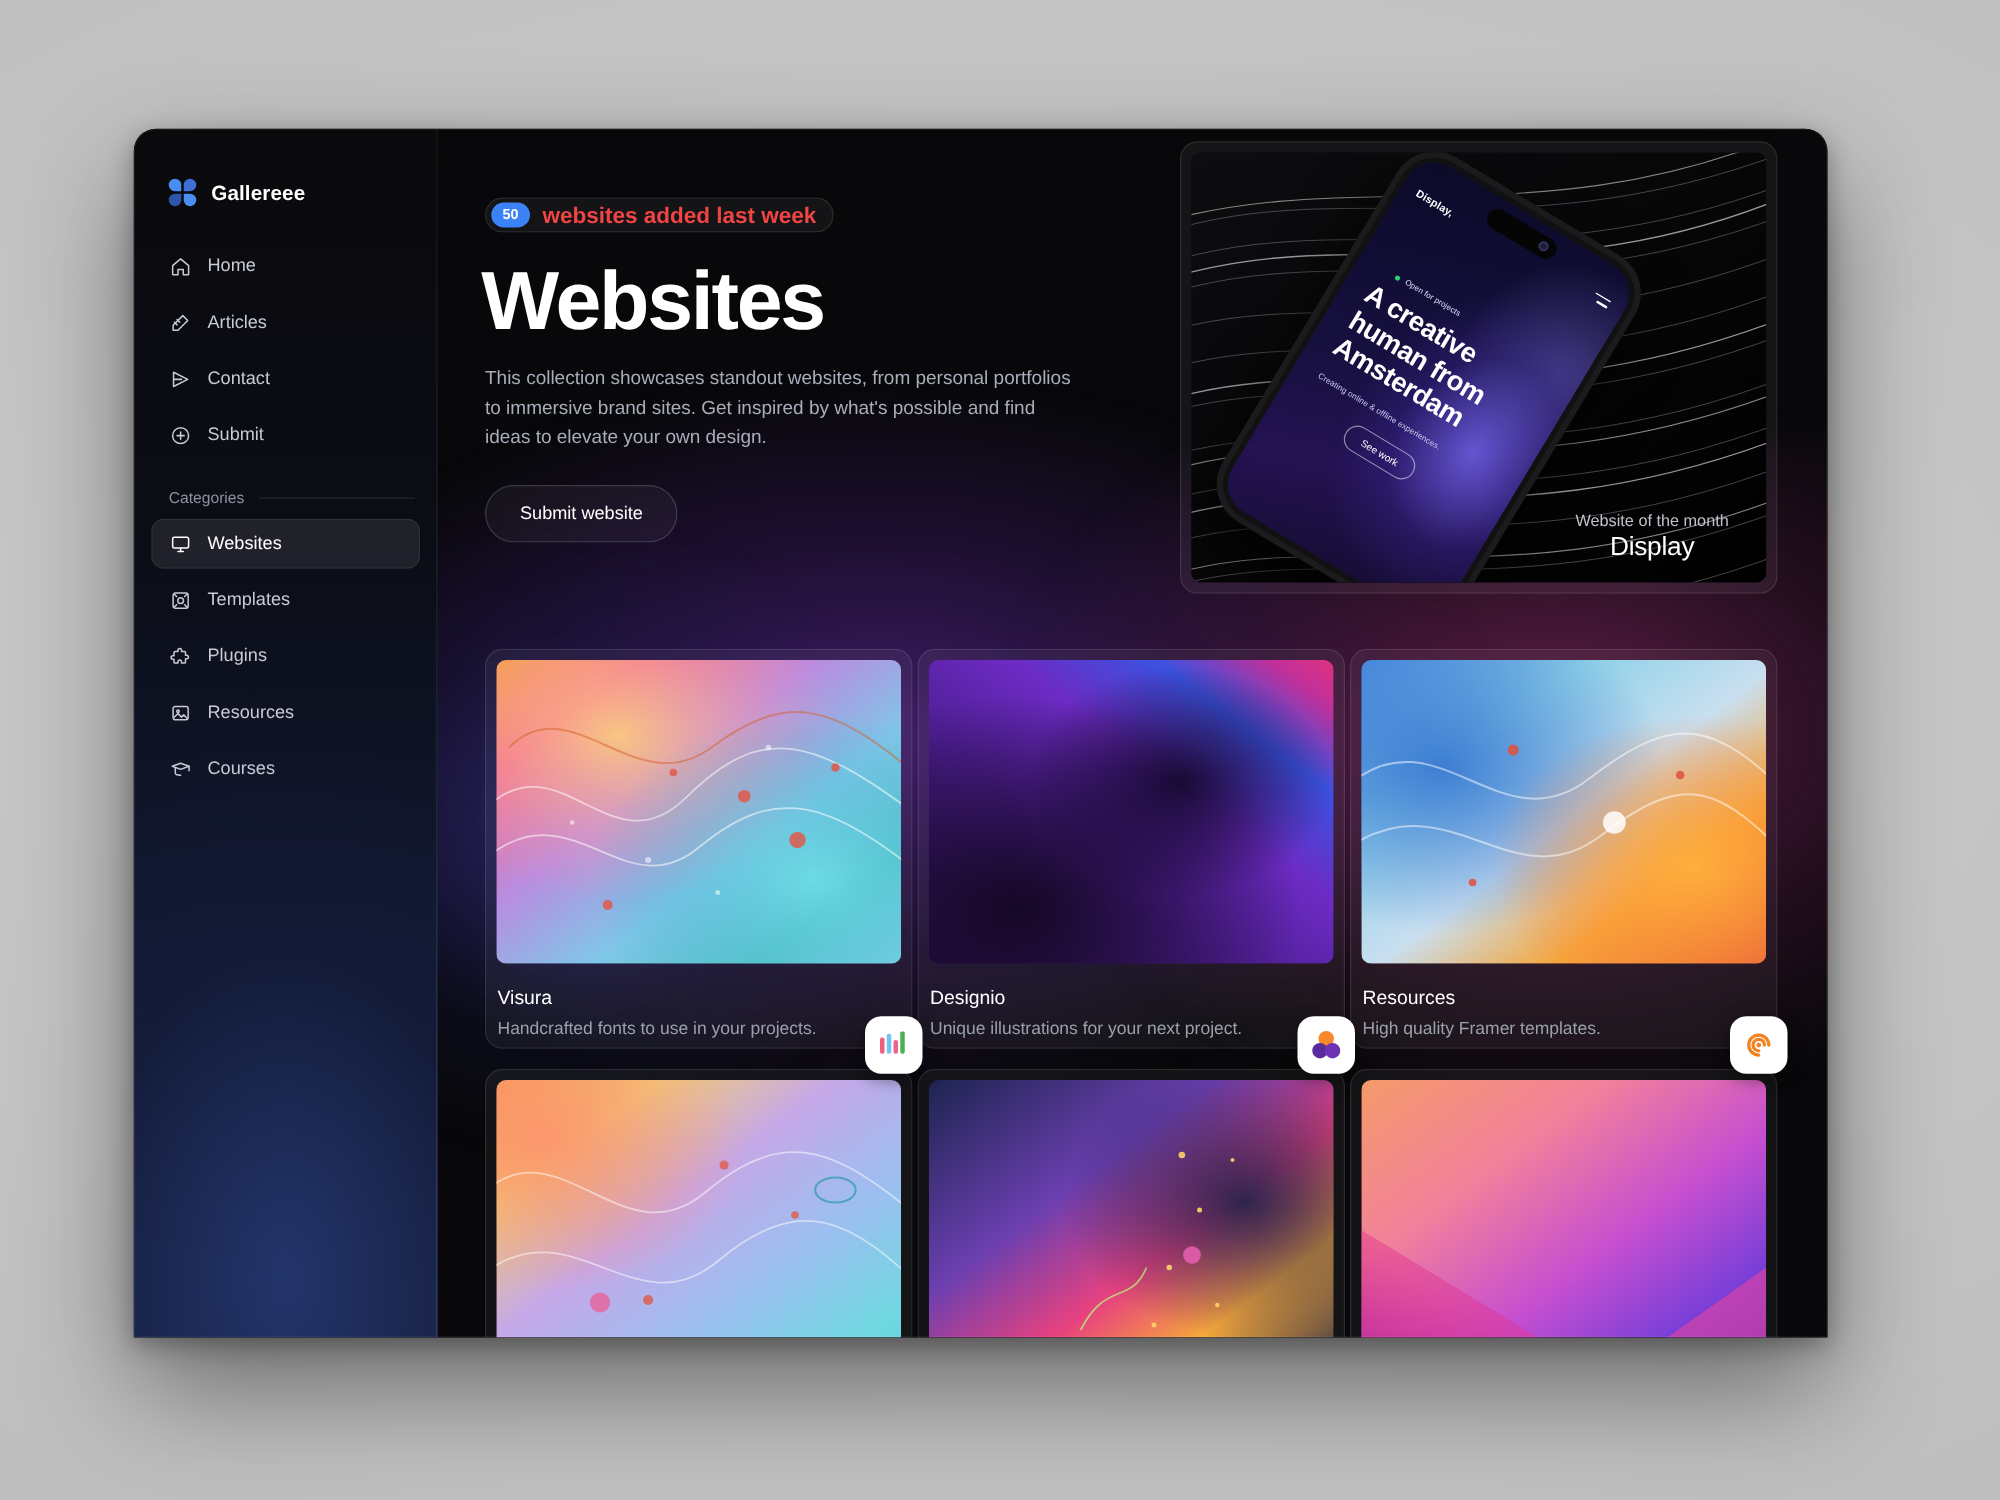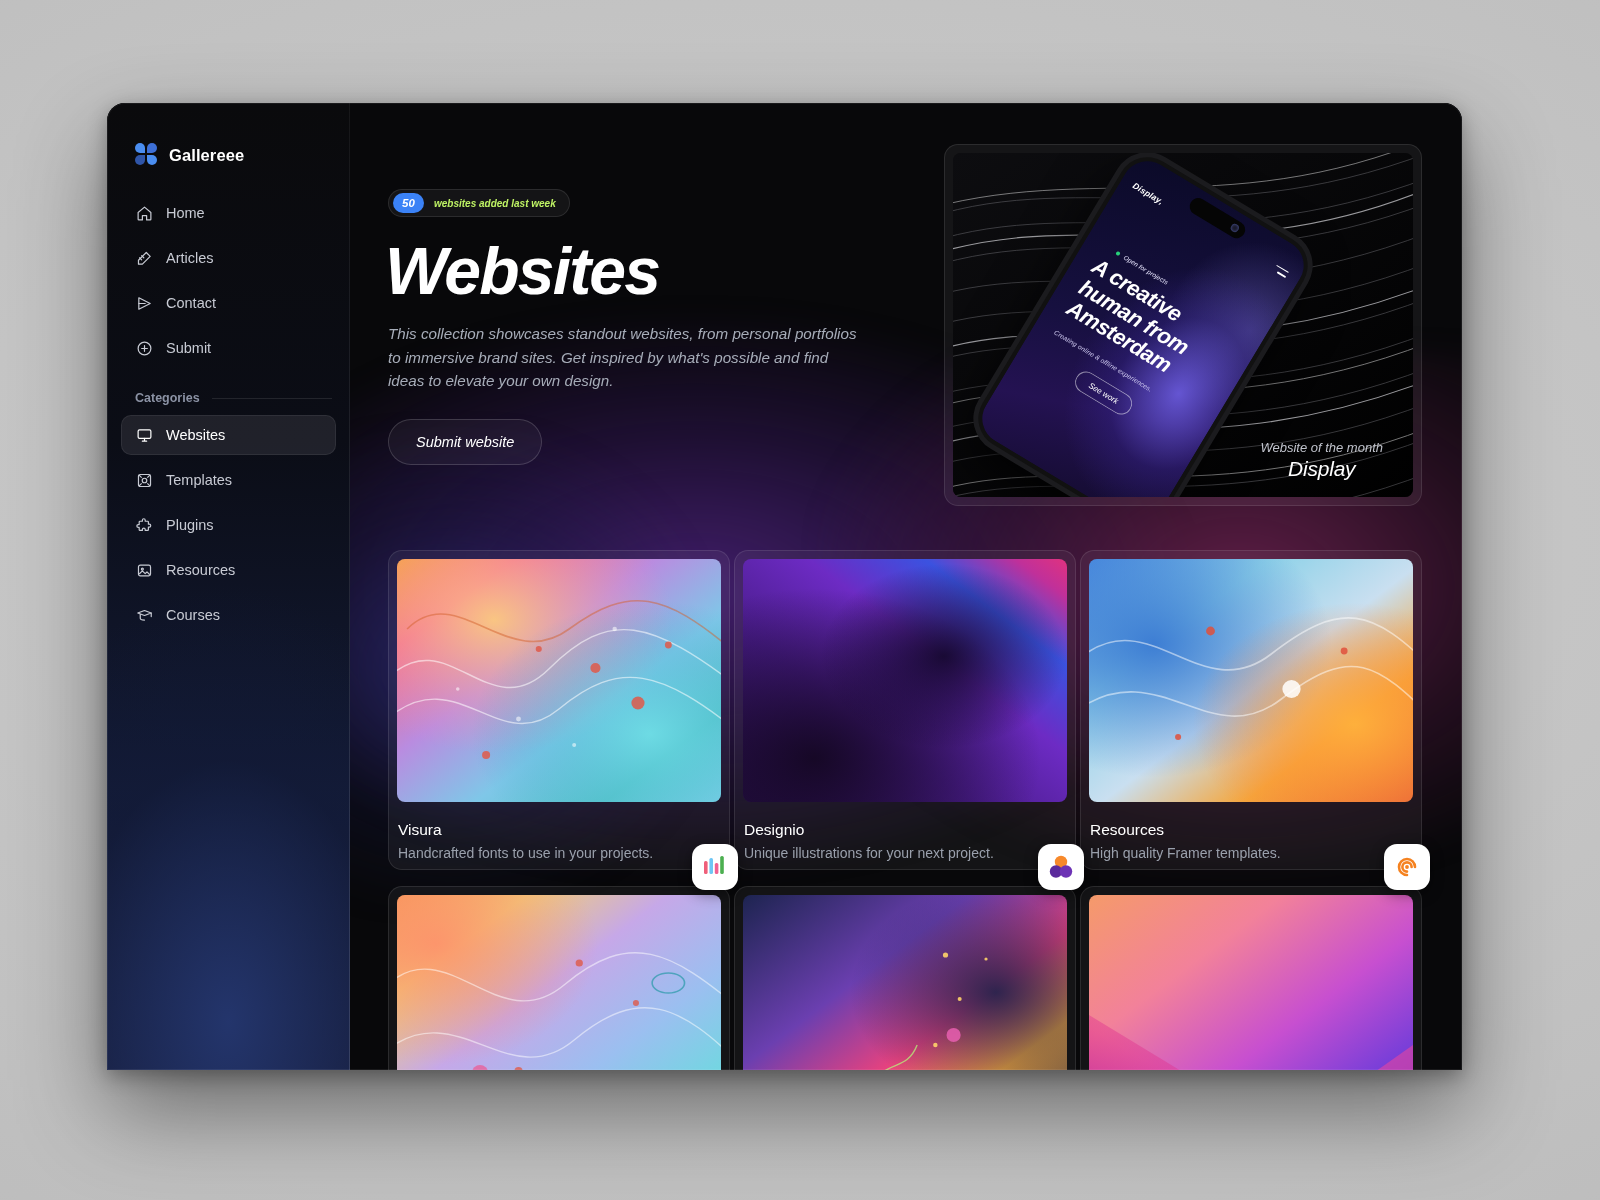"50" .hero { font-style: italic -> none; padding-top: 86px -> 55px }
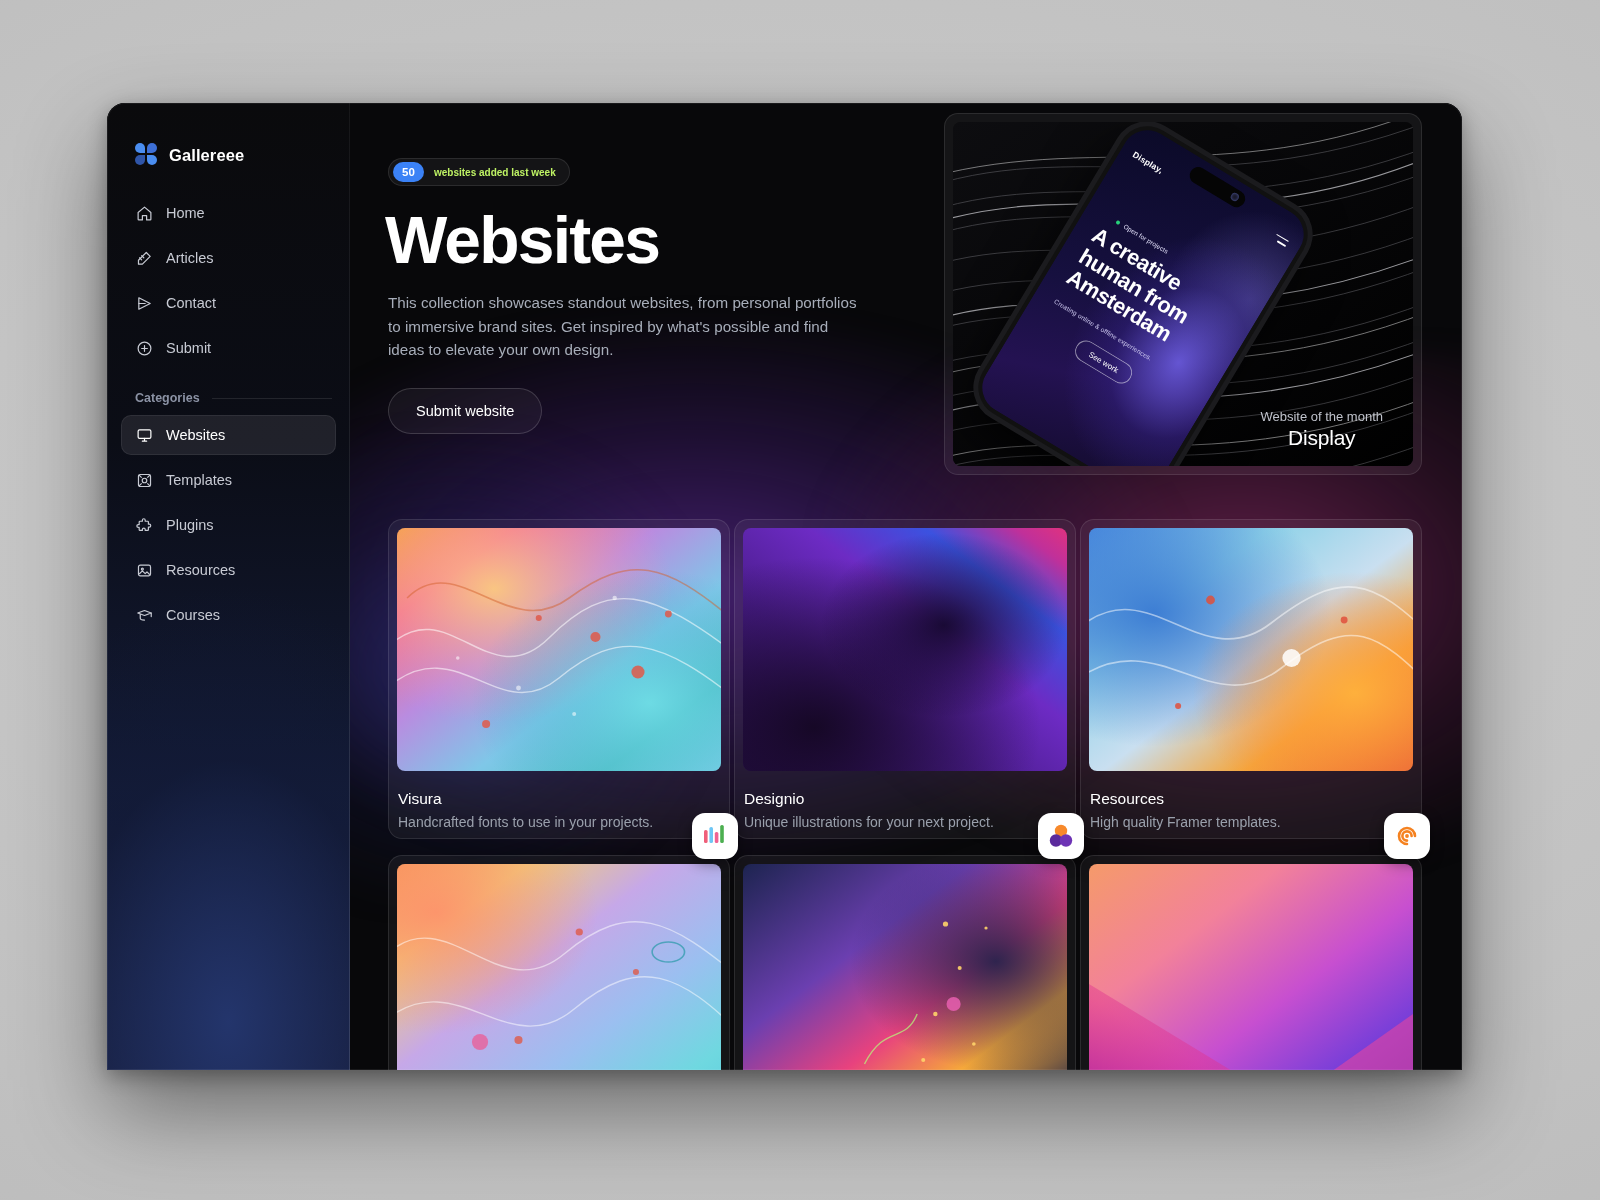"websites added last week" .badge-text { color: #bef264 -> #ef4444; font-size: 10px -> 18px }
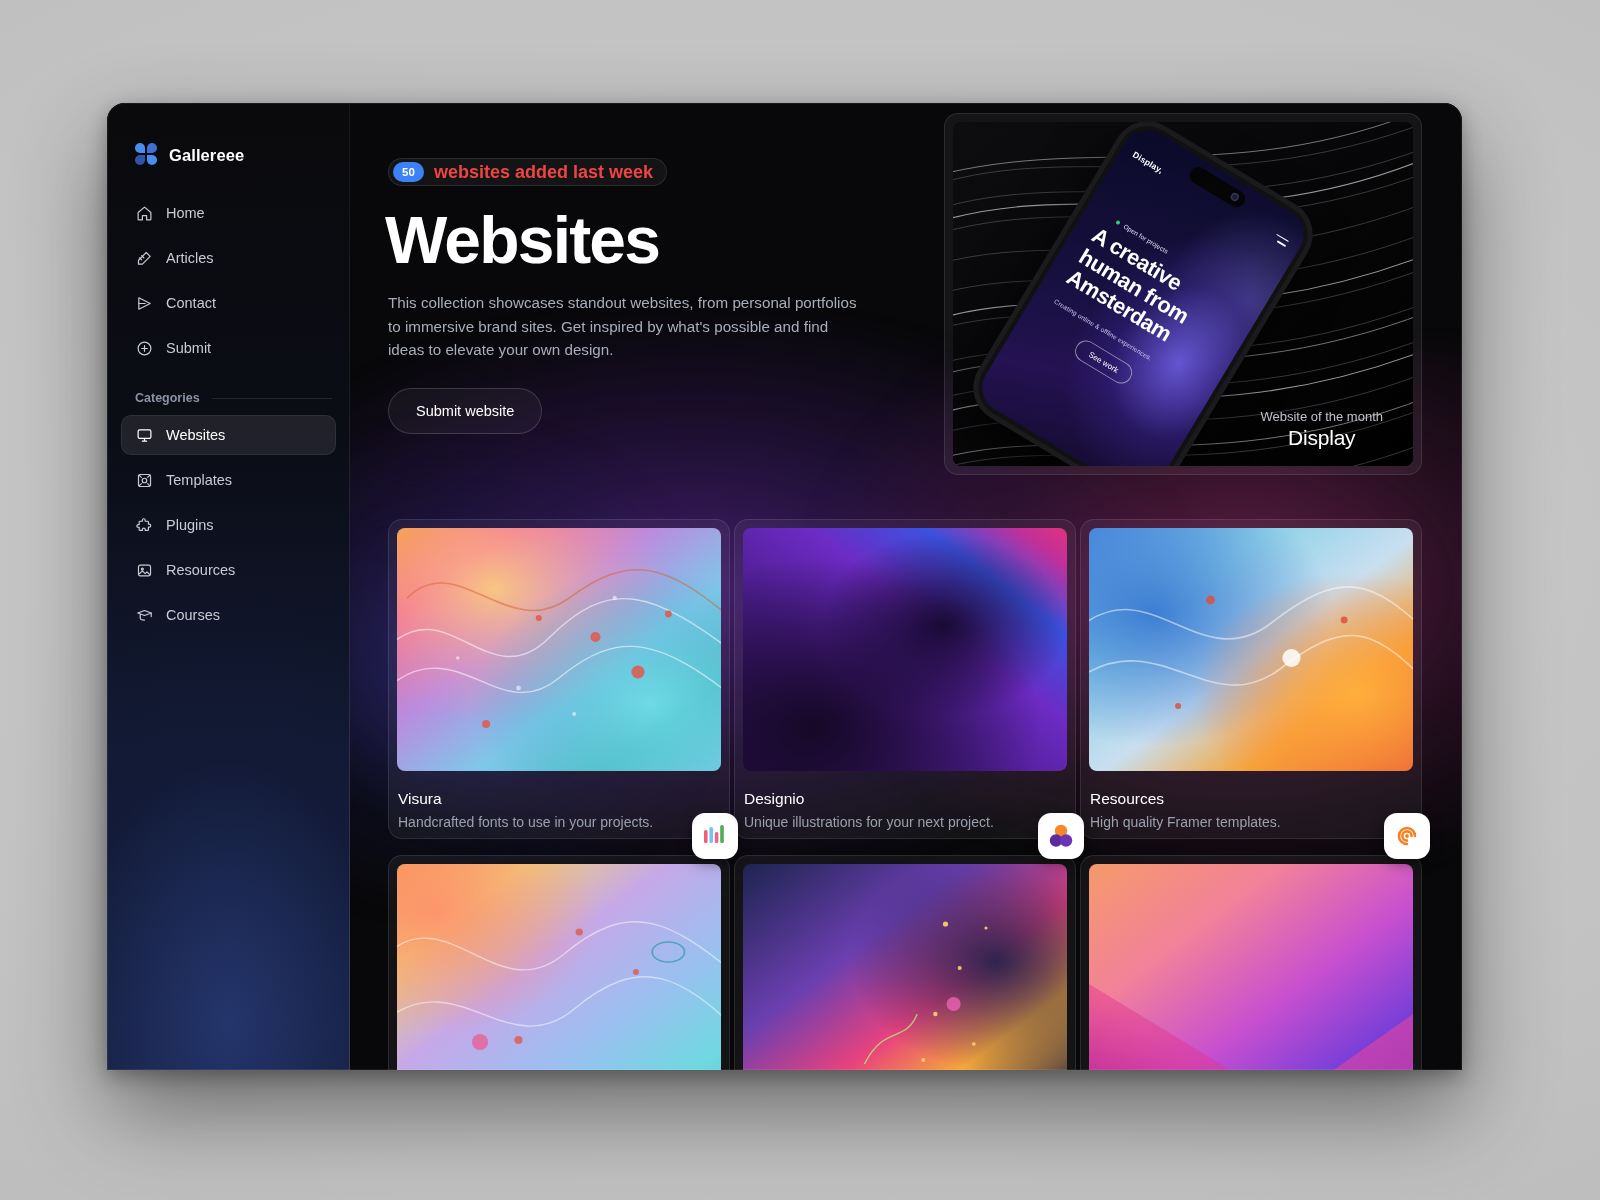"Categories" .cat-head span { font-weight: bold -> none }
